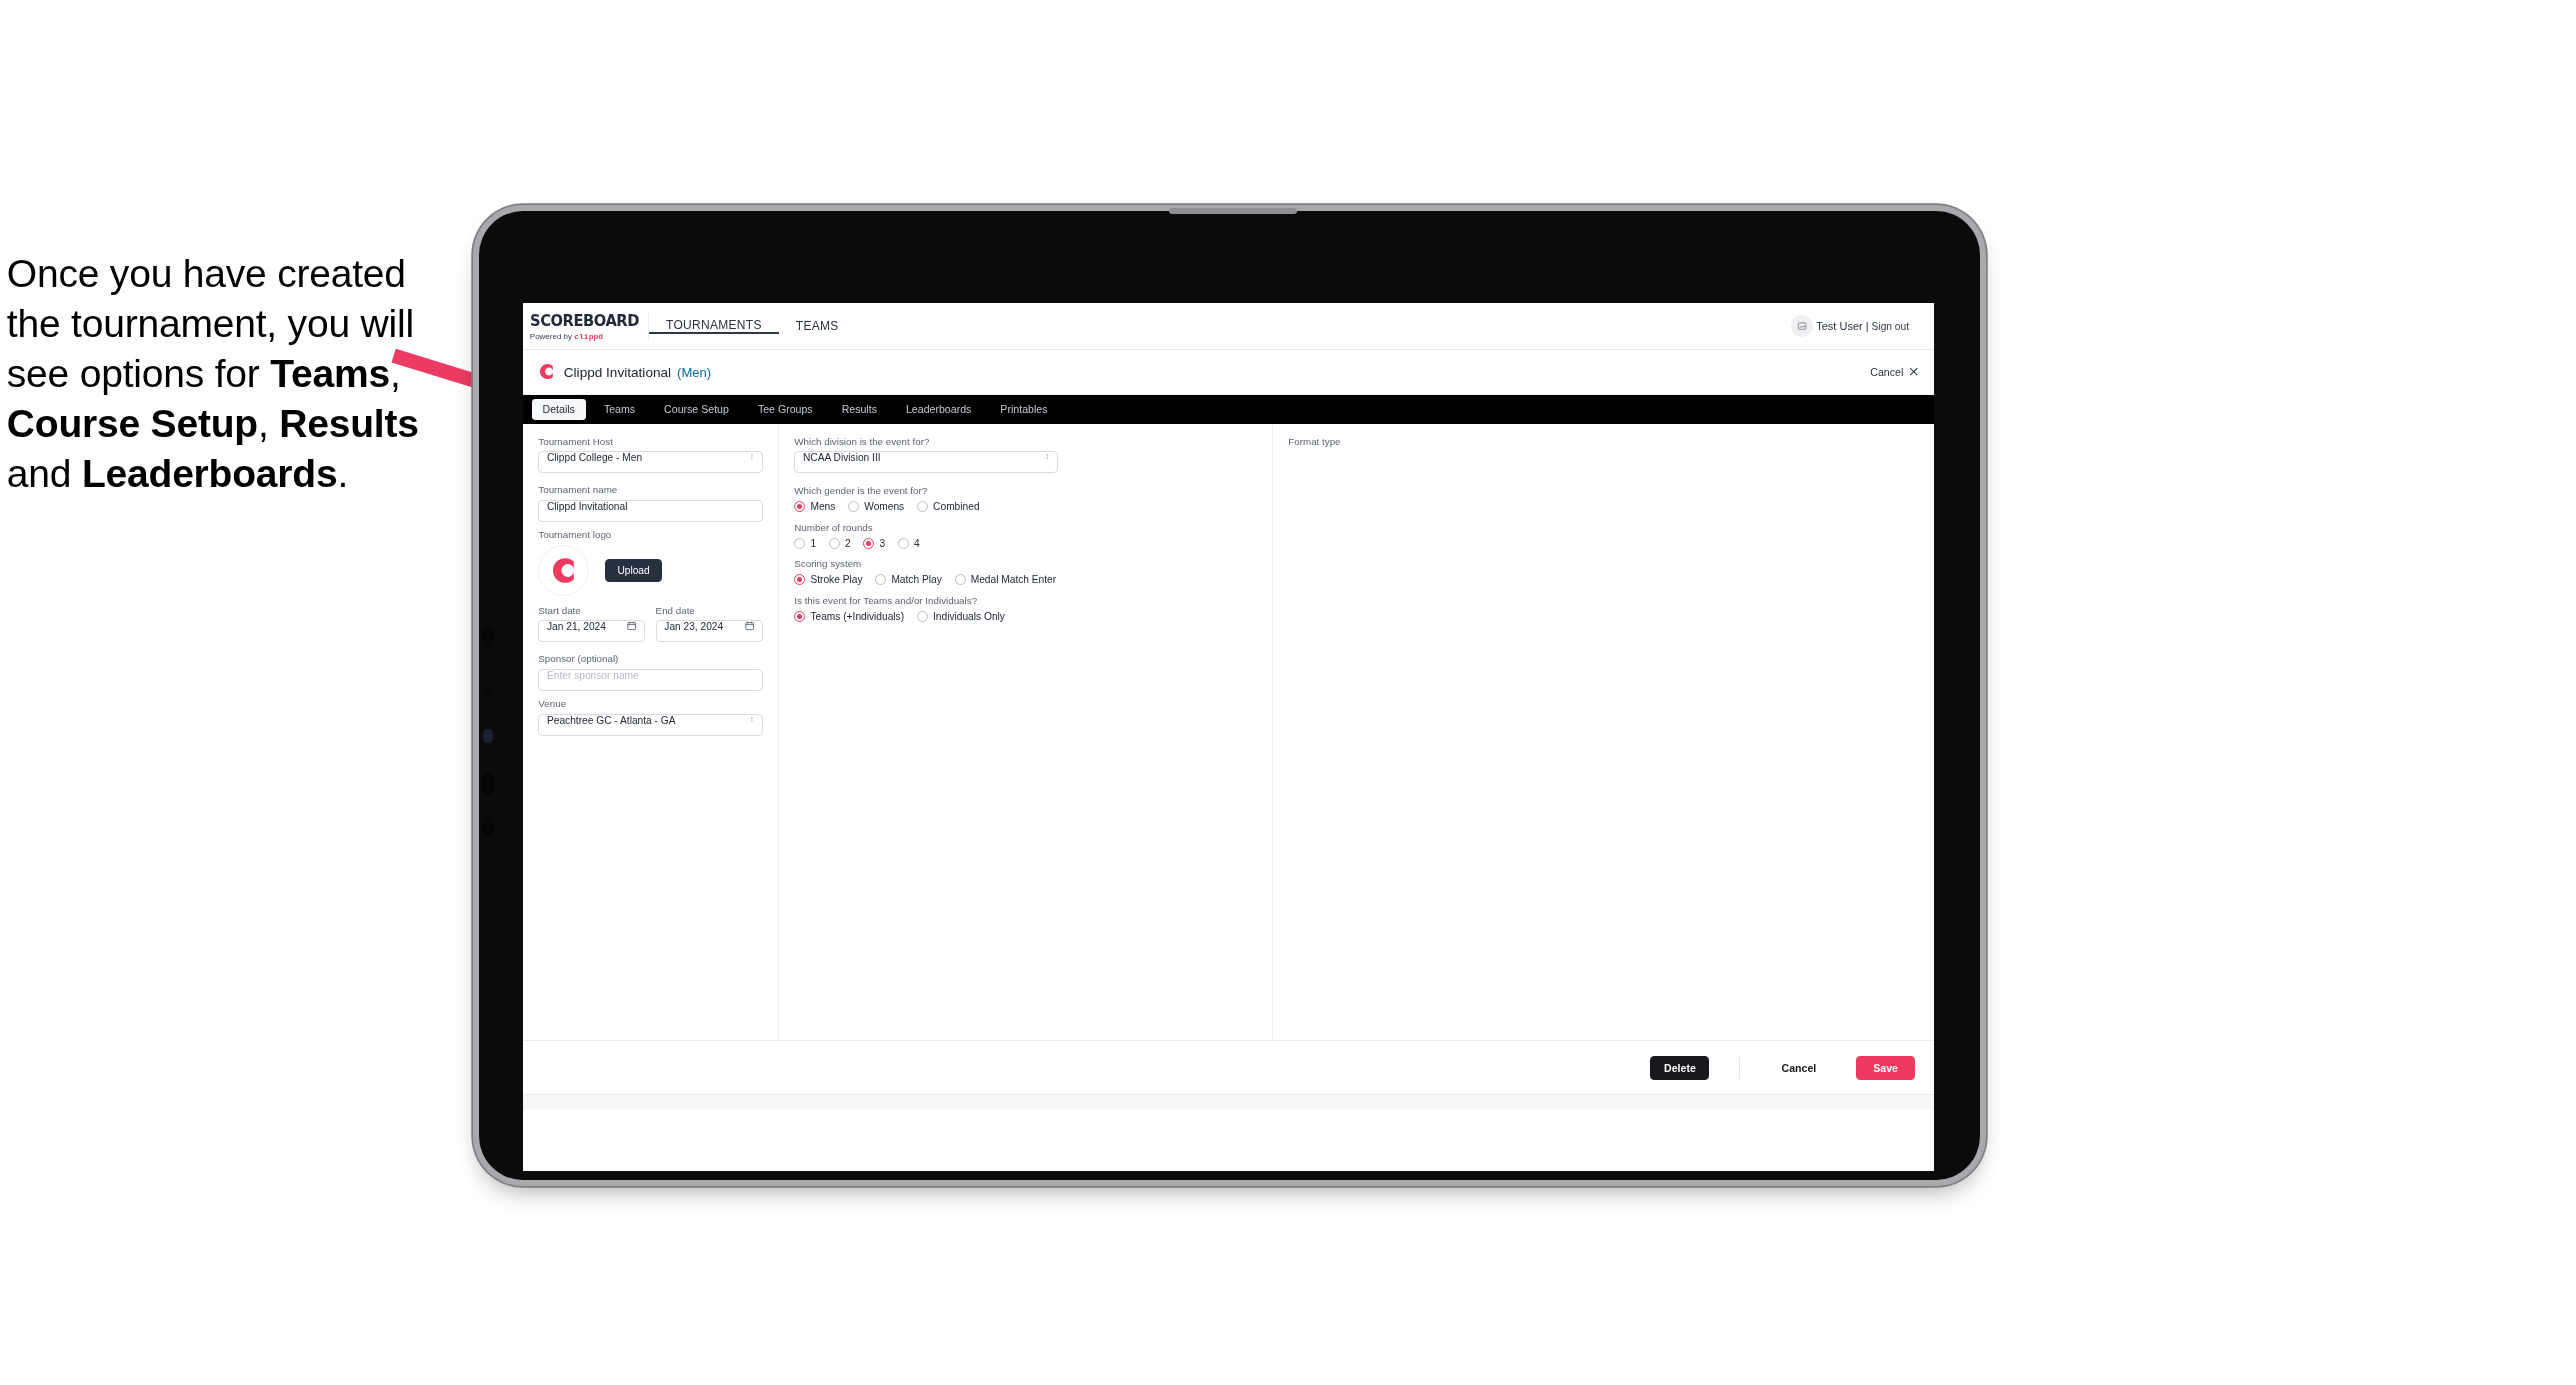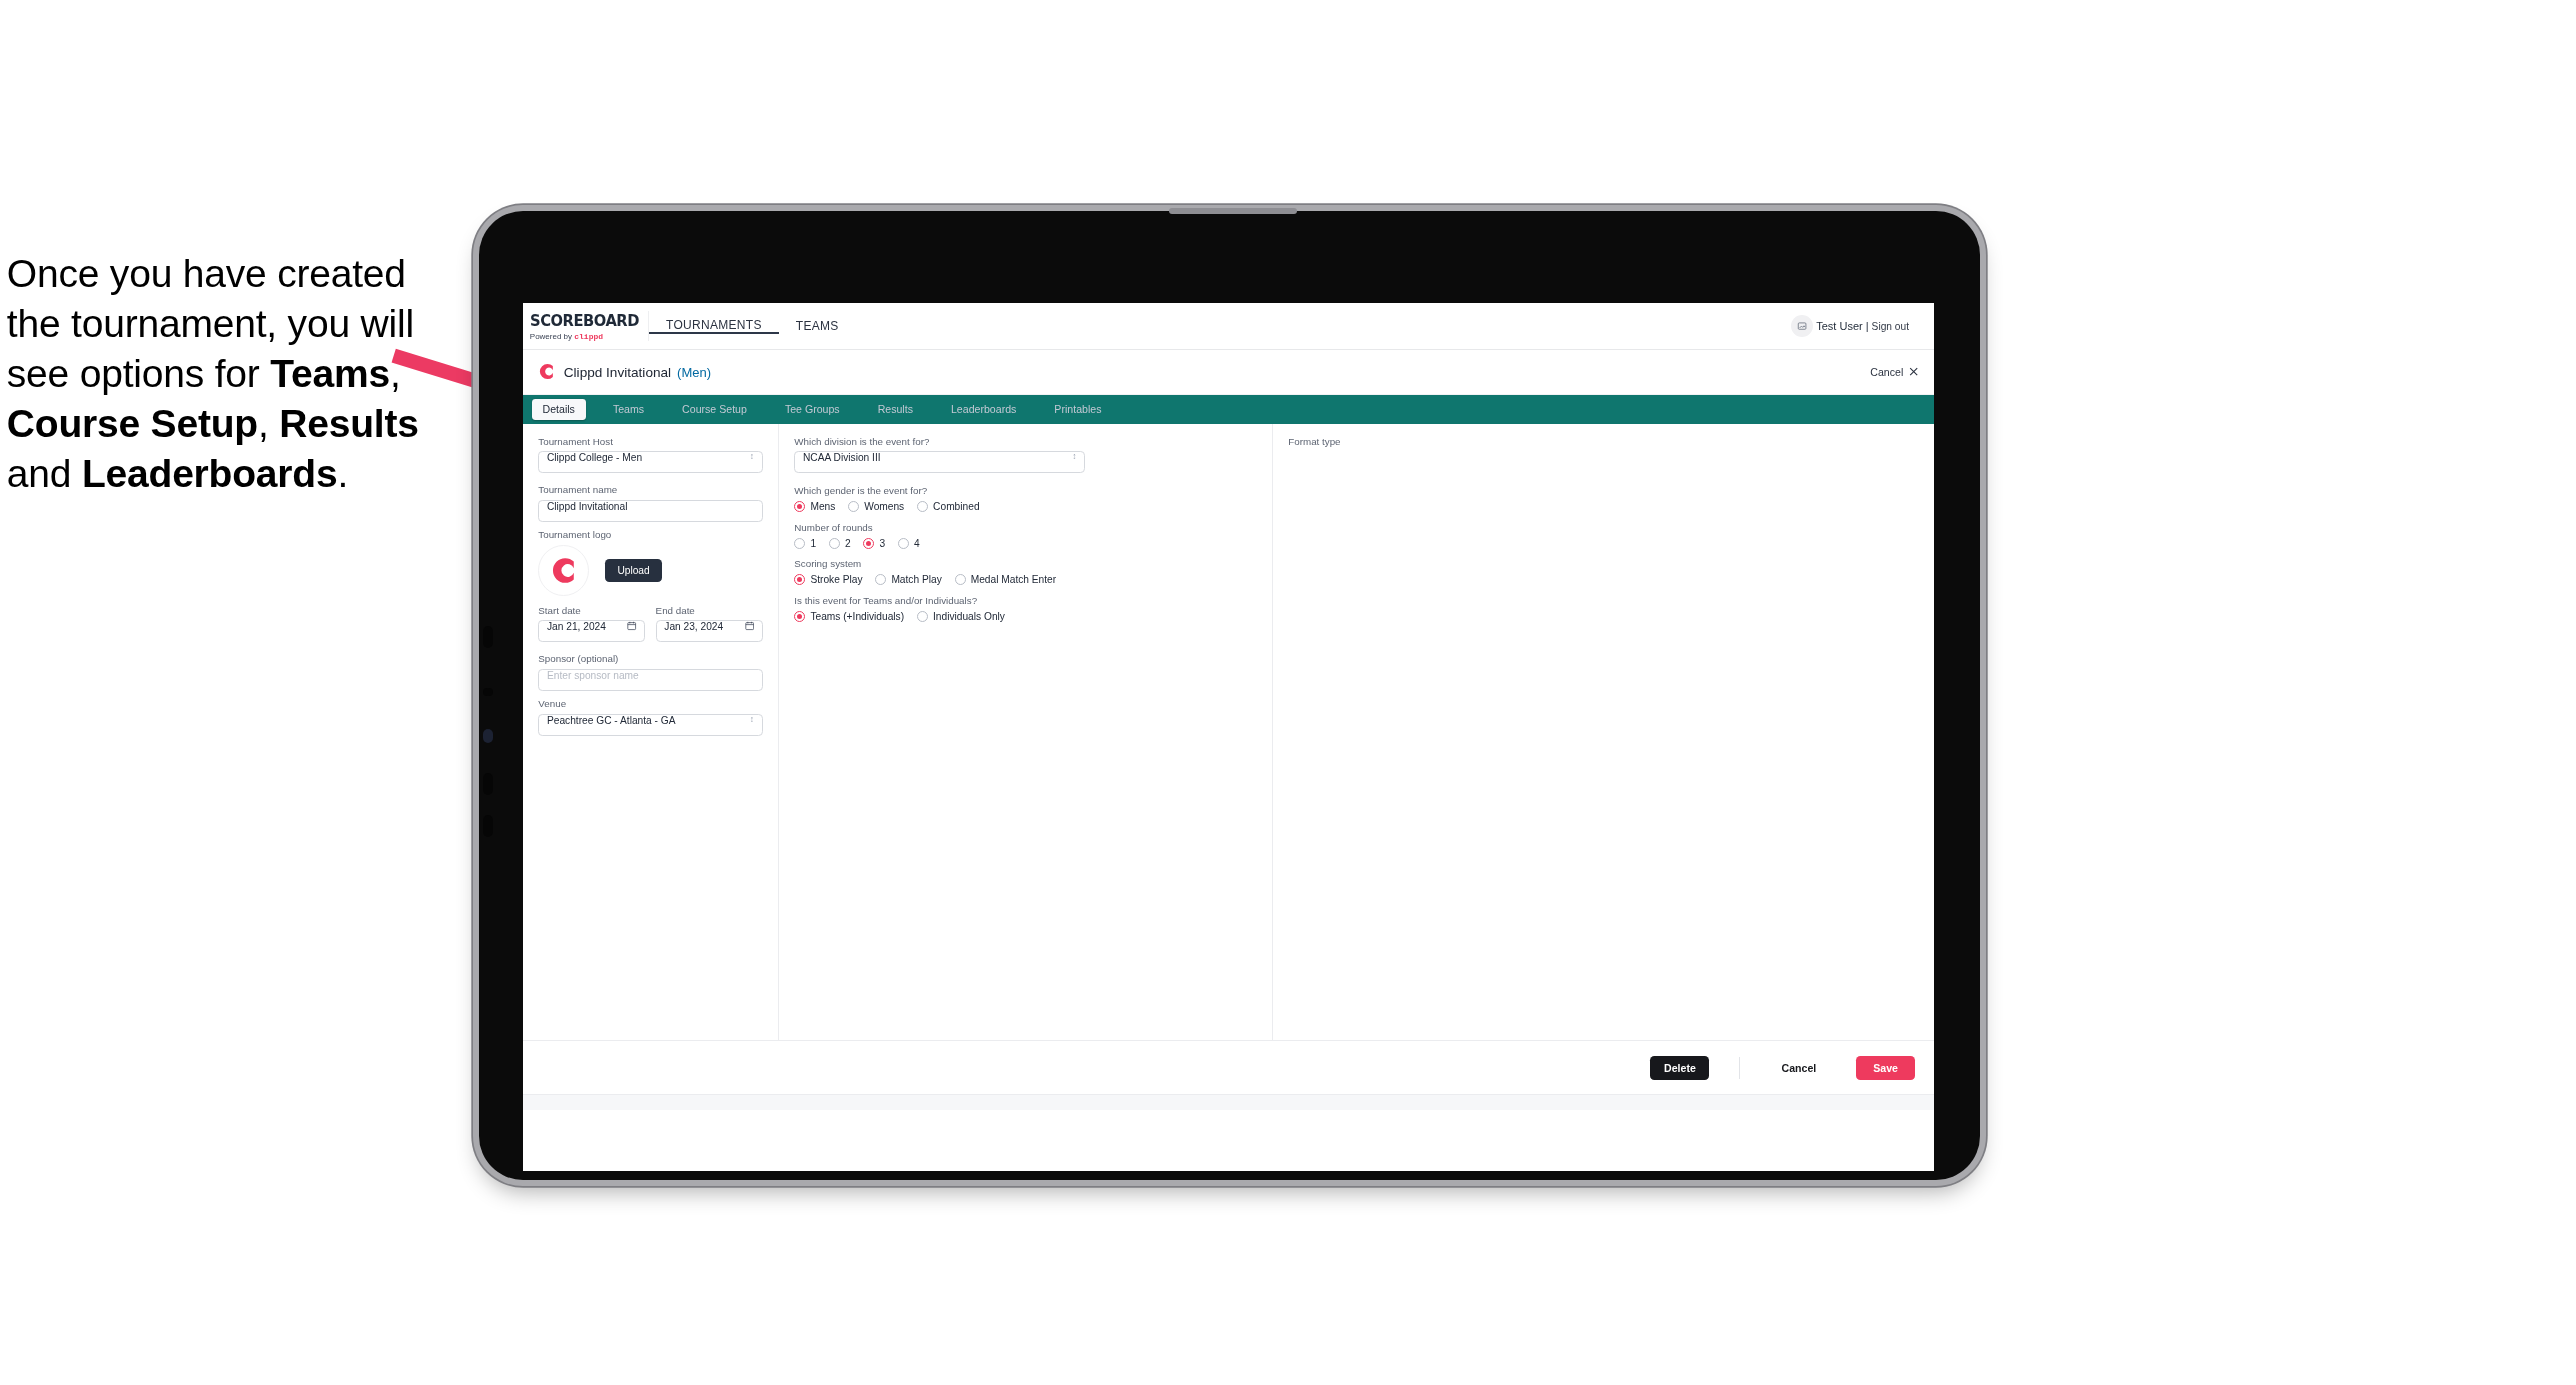"Details" #tabbar { background: #0f766e -> #000000; gap: 16px -> 7px }
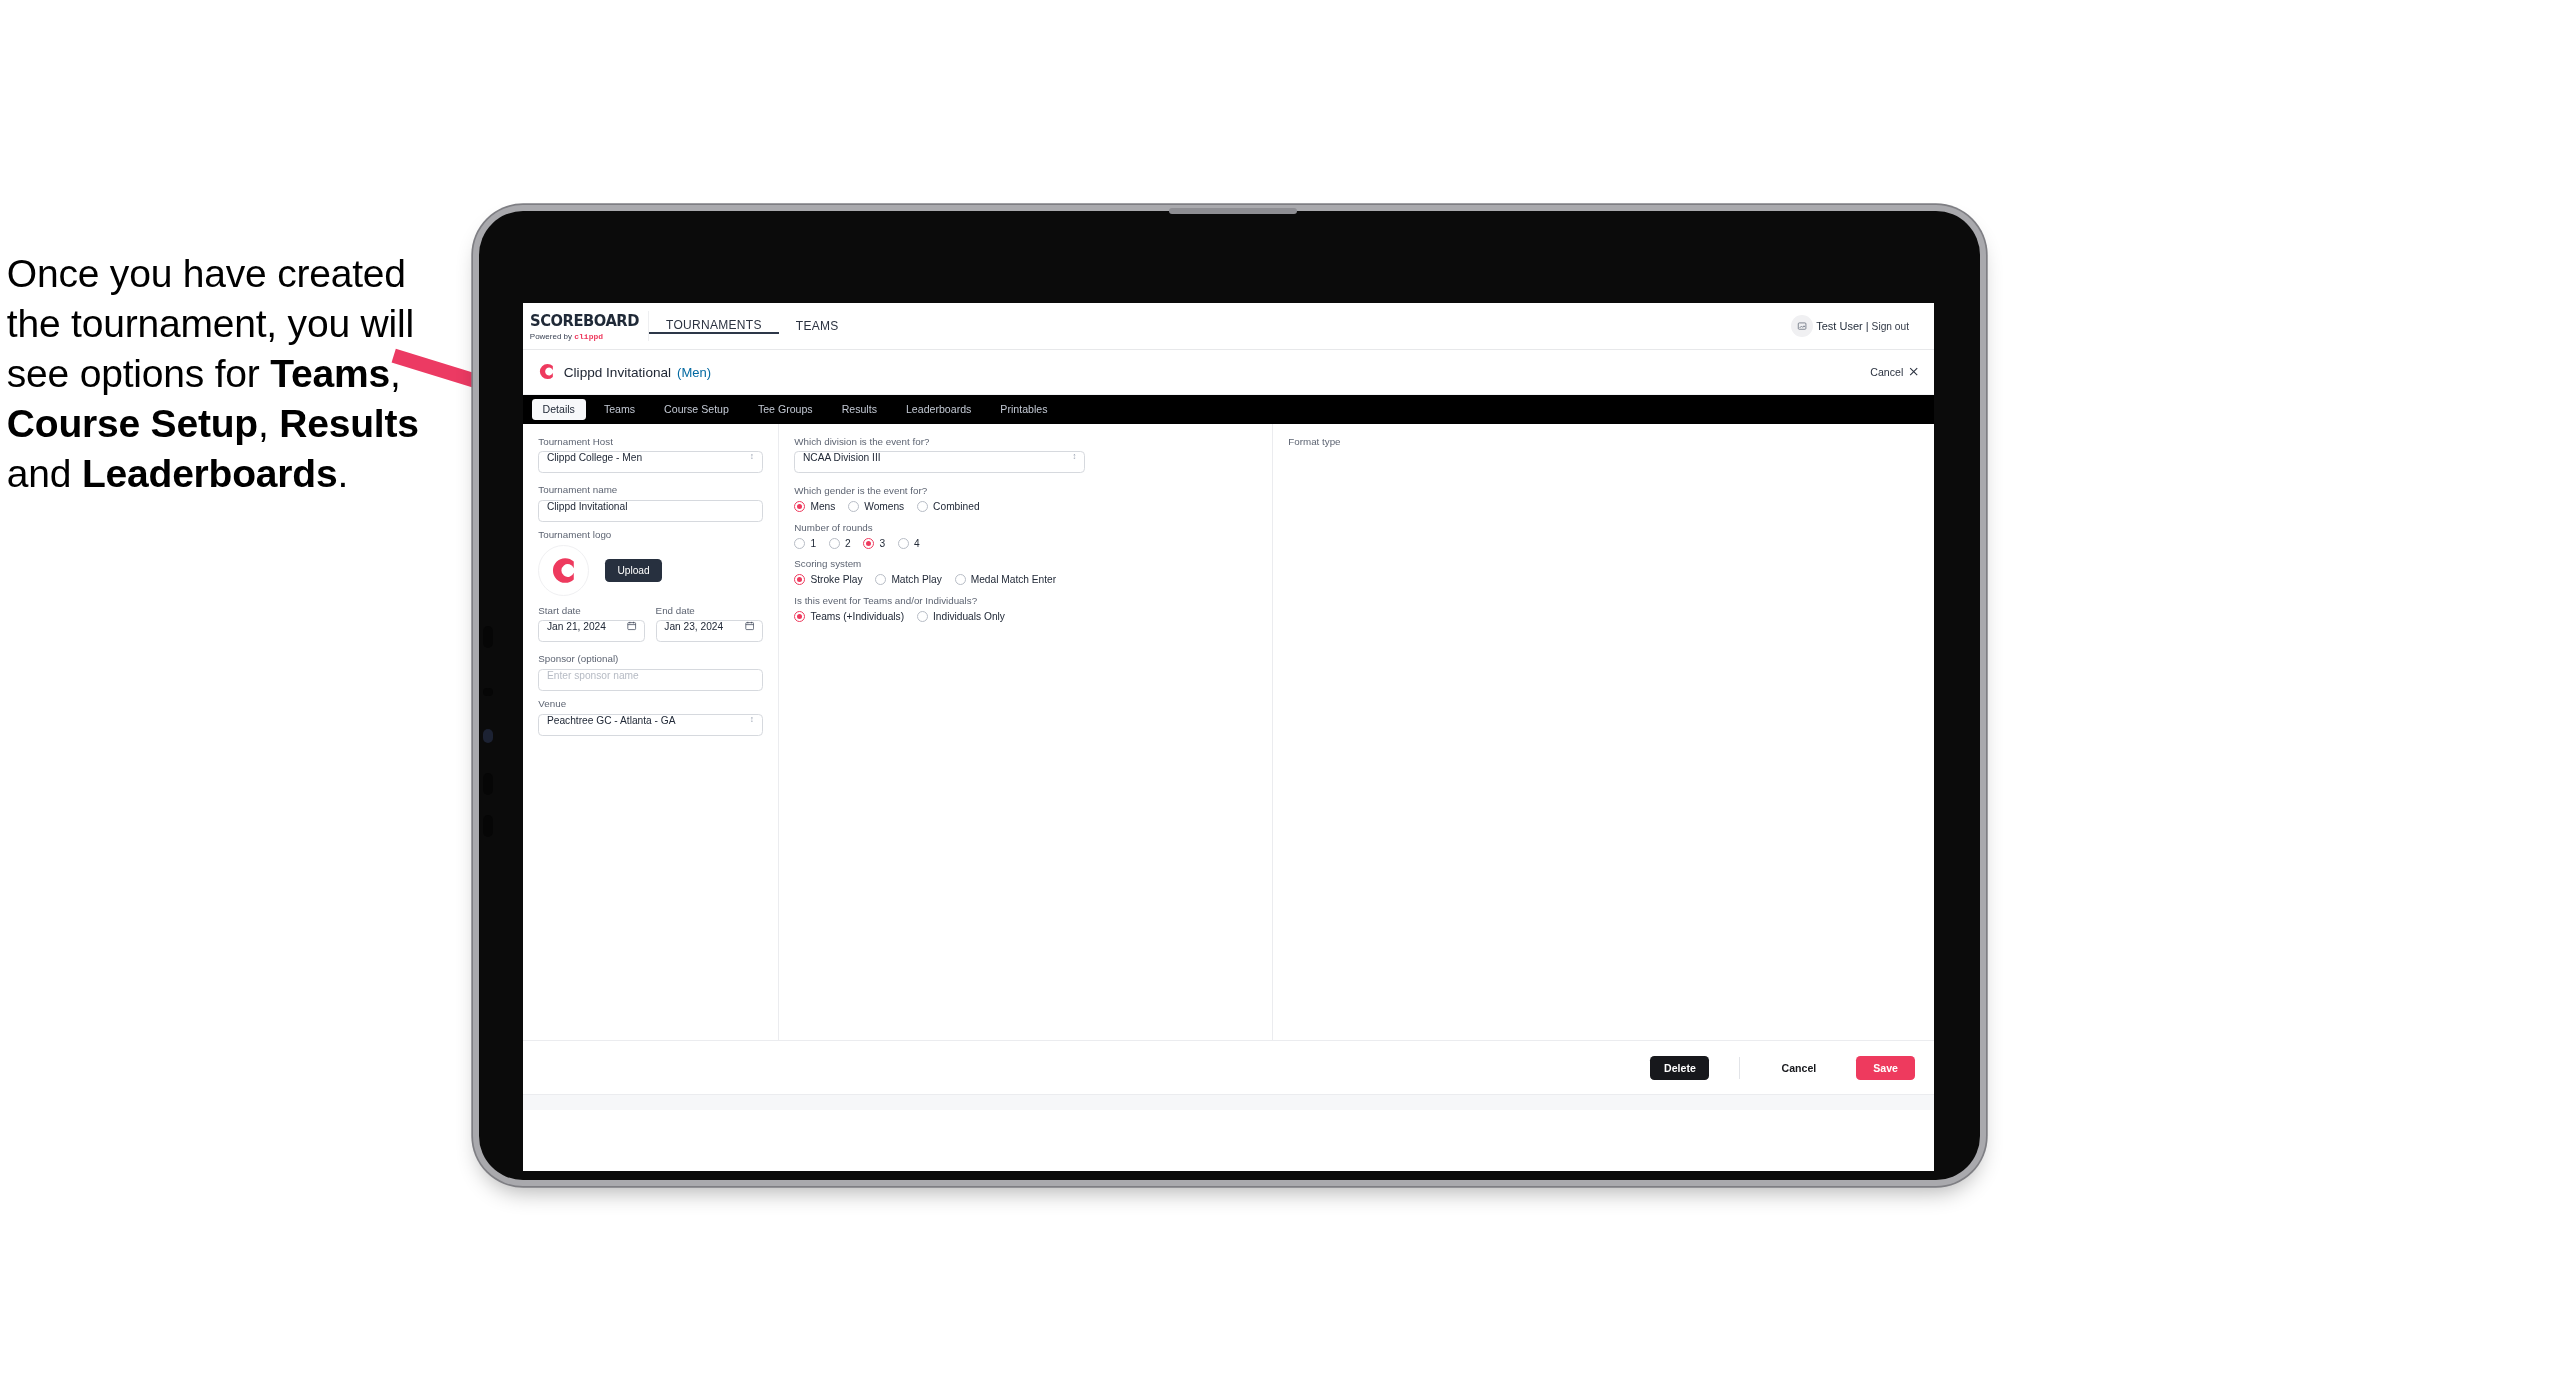"NCAA Division III" div.input { width: 291px -> 264px }
